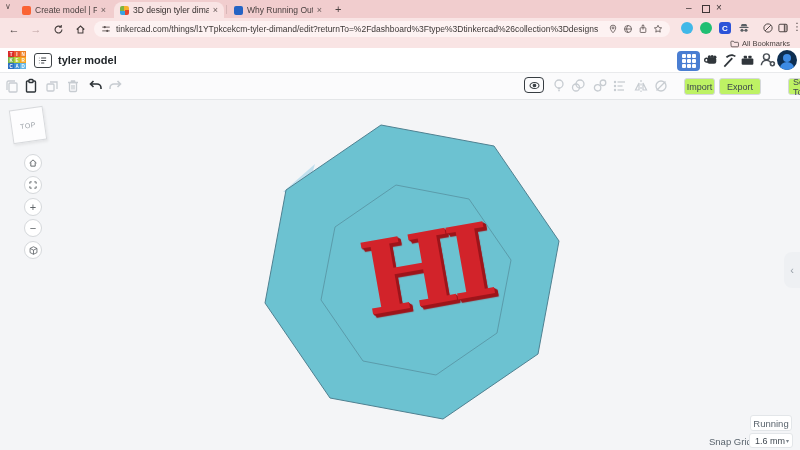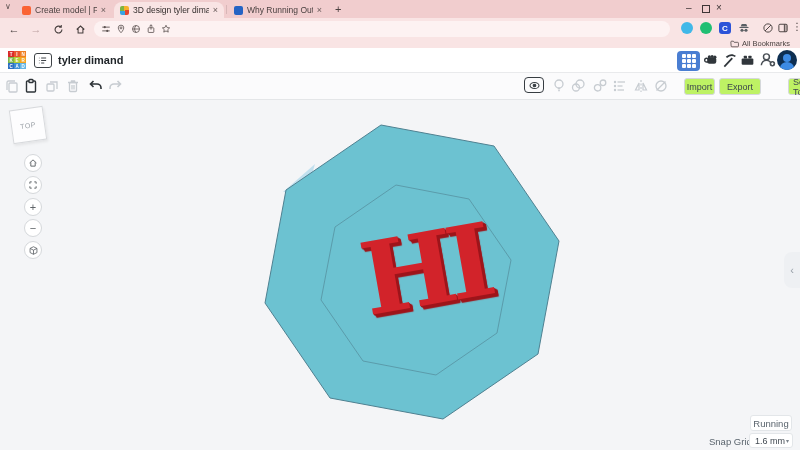"tinkercad.com/things/l1YTpkcekcm-tyler-d" span.url { html: none -> <span>tinkercad.com/things/l1YTpkcekcm-tyler-dimand/edit?returnTo=%2Fdashboard%3Ftype%3Dtinkercad%26collection%3Ddesigns</span> }
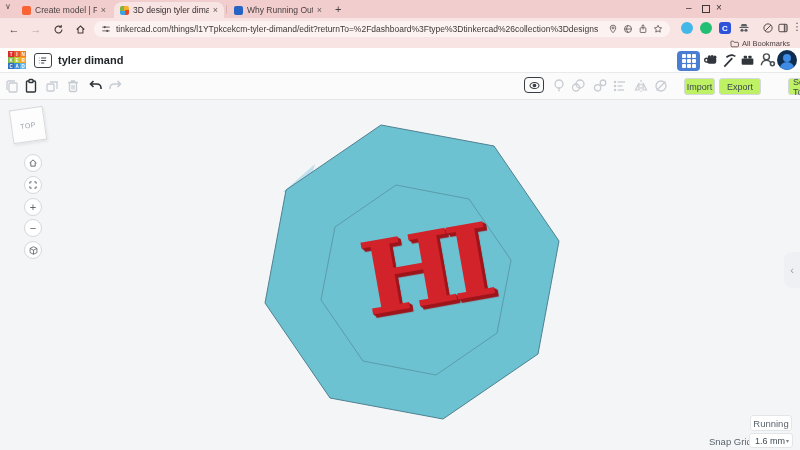"tyler dimand" div.doctitle { text: dimand -> model }
